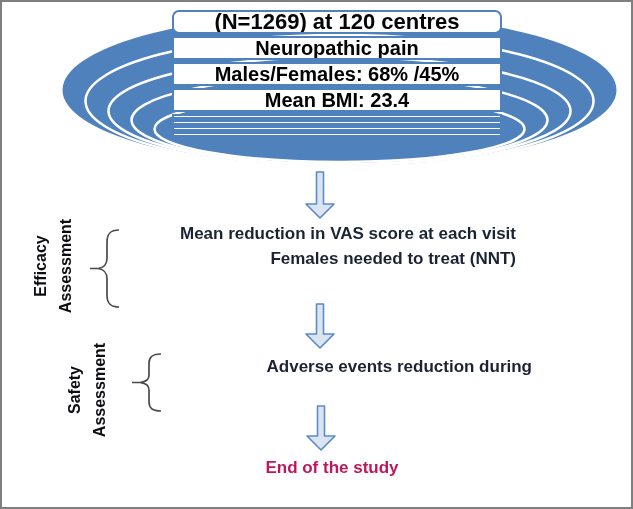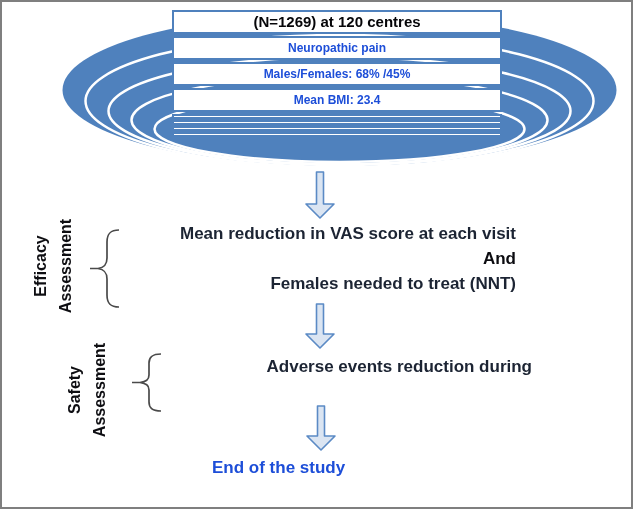"(N=1269) at 120 centres" .prow.first { border-radius: none -> 7px; font-size: 15px -> 22px }
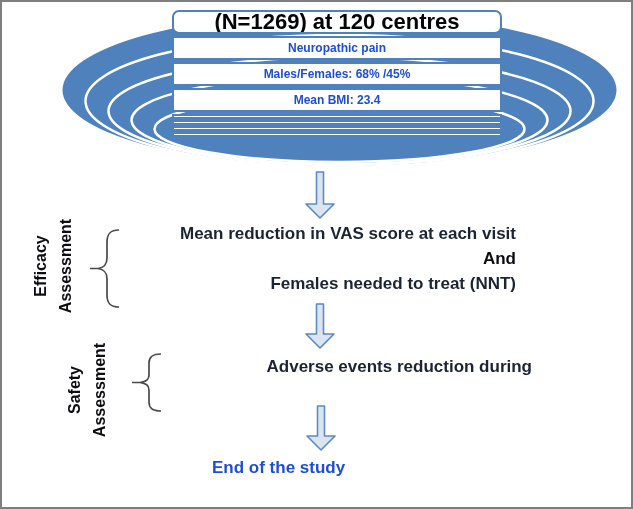"Neuropathic pain" .prow { color: #1d4ed8 -> #000000; font-size: 12px -> 20px }
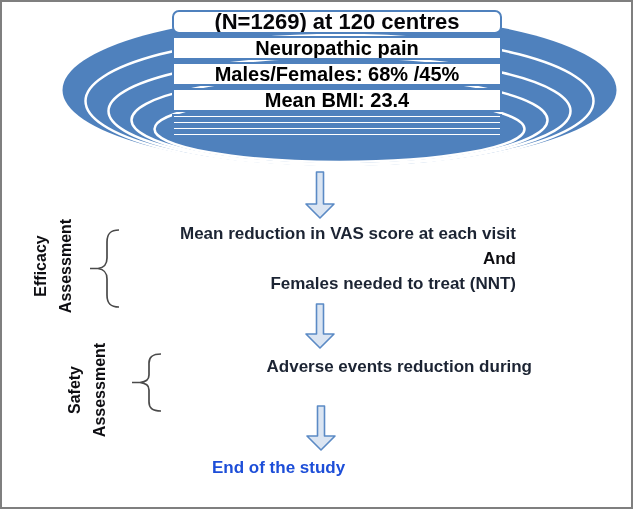"And" div.and { html: <div>And</div> -> none }
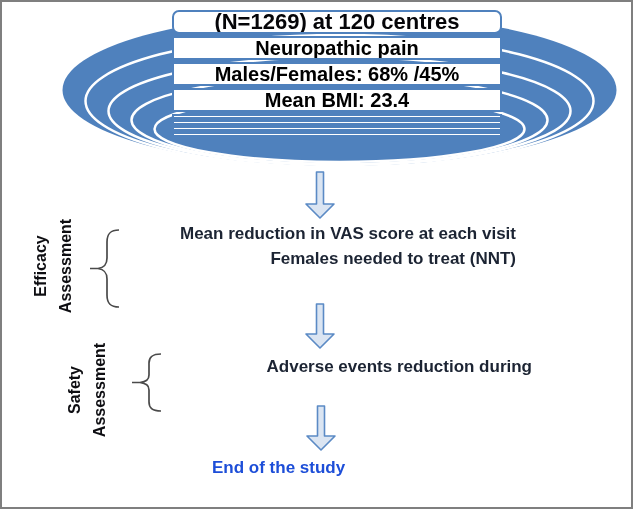"End of the study" .endtext { color: #1d4ed8 -> #be185d; text-align: left -> center }
